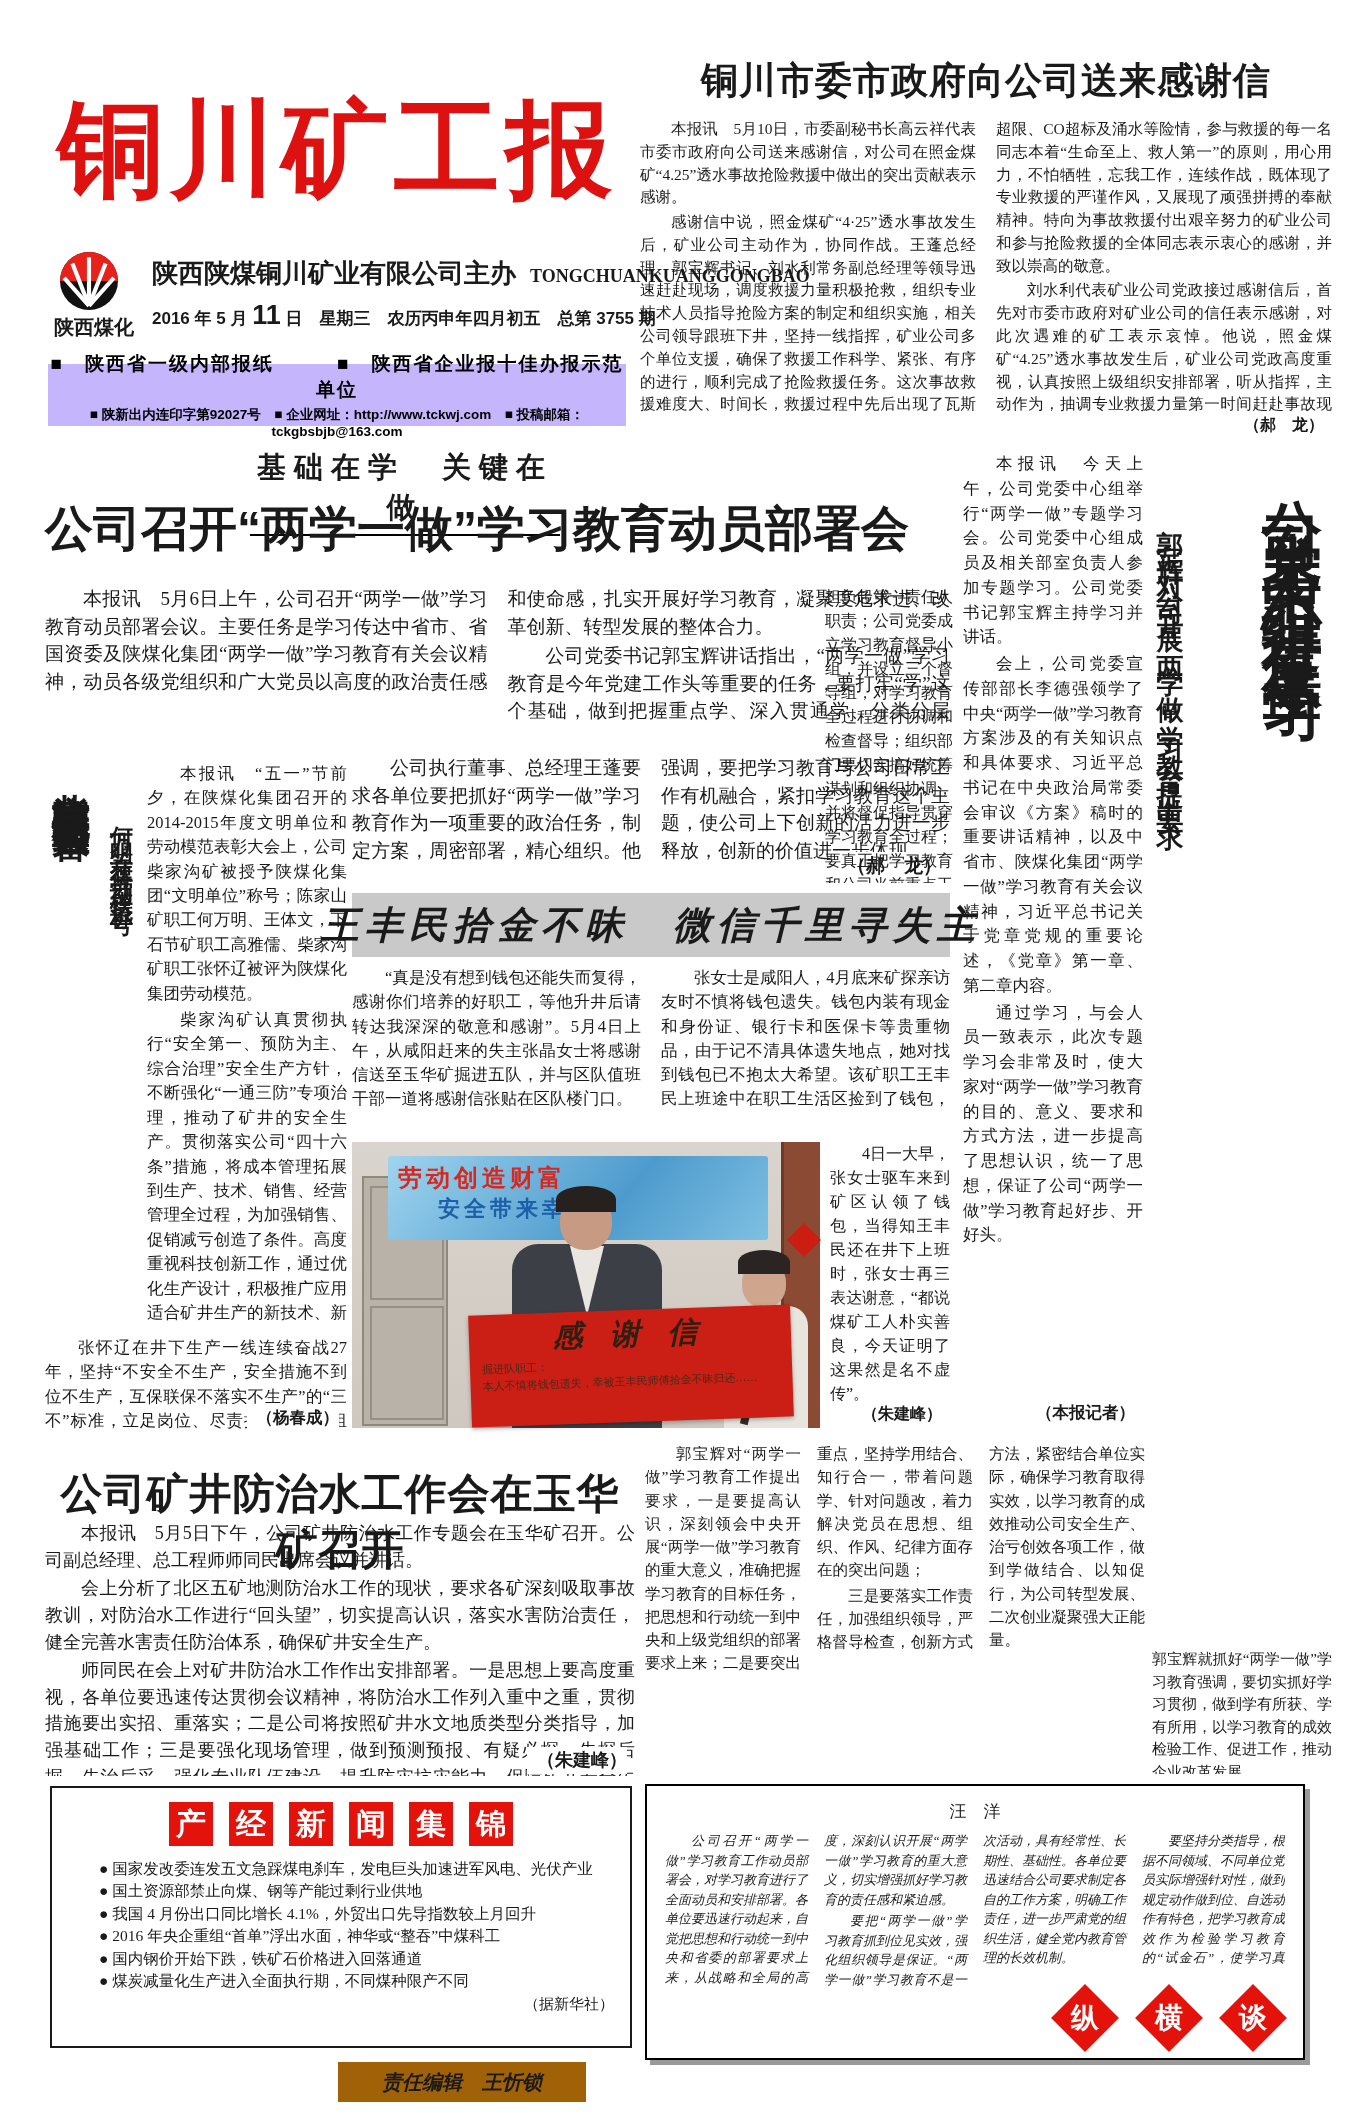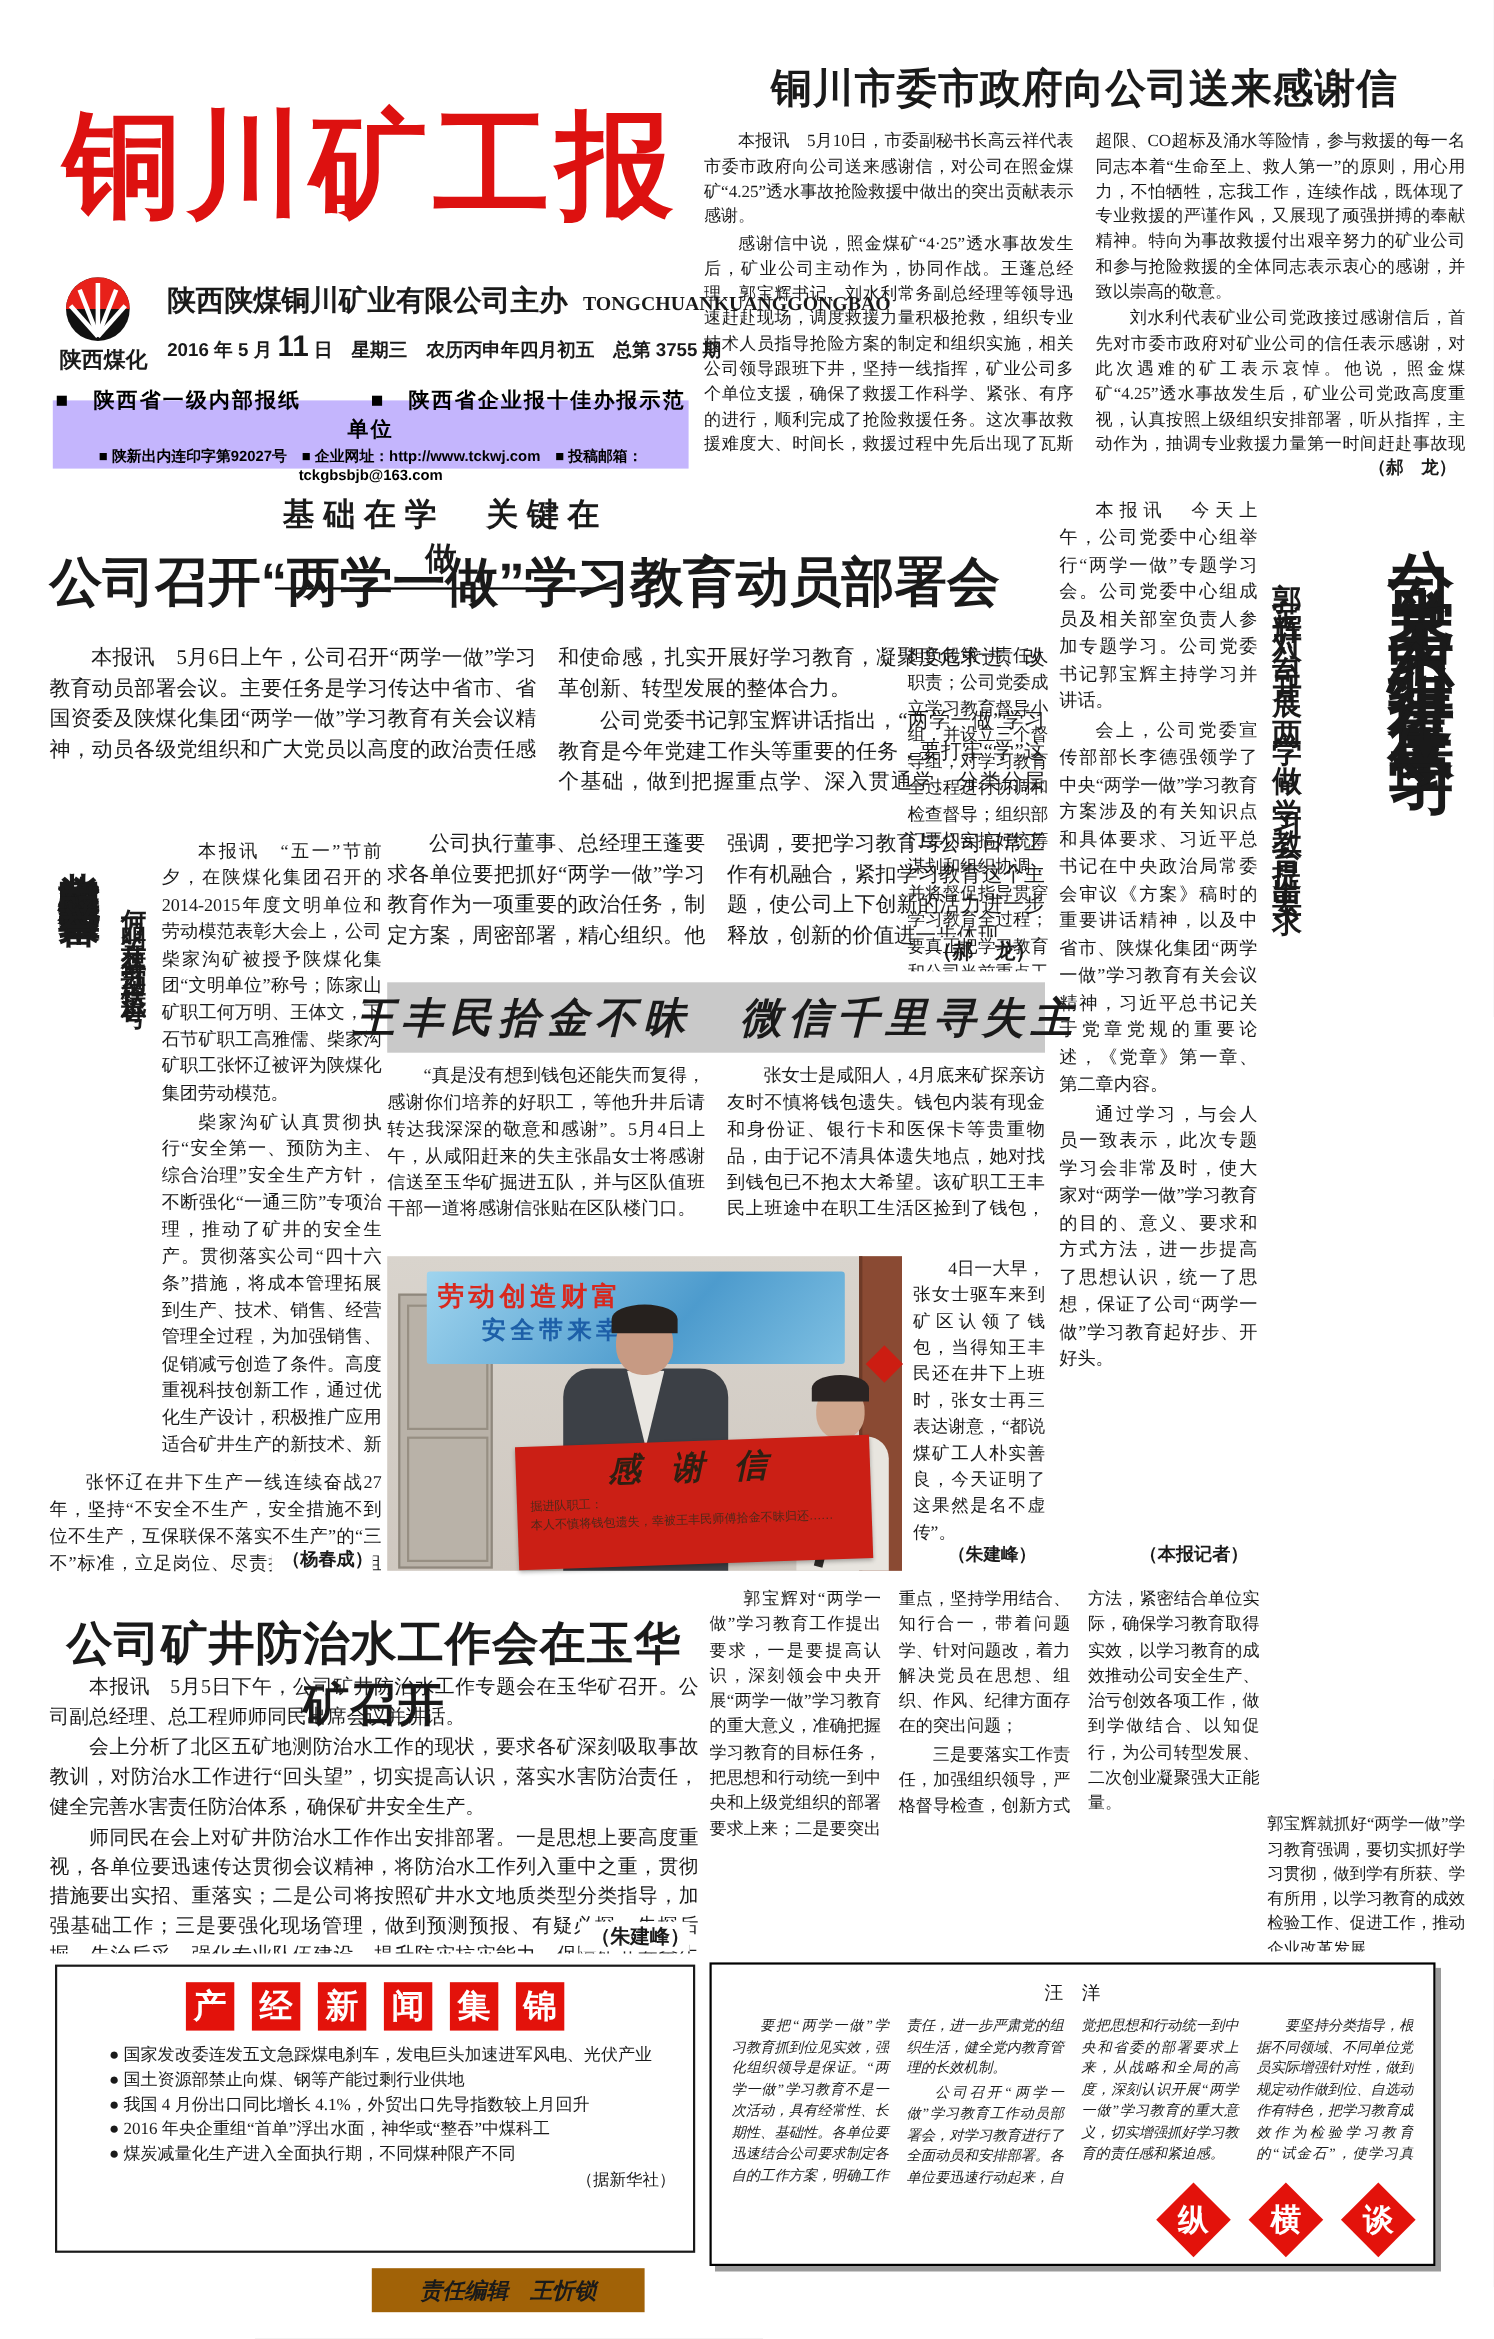"要把“两学一做”学习教育抓到位见实效，强化组织领导是保证。“两学一做”学习教育不" p { order: before "公司召开“两学一做”学习教育工作动员部署会，对学习教育进行了全面动员和安排部署。" -> after "公司召开“两学一做”学习教育工作动员部署会，对学习教育进行了全面动员和安排部署。" }
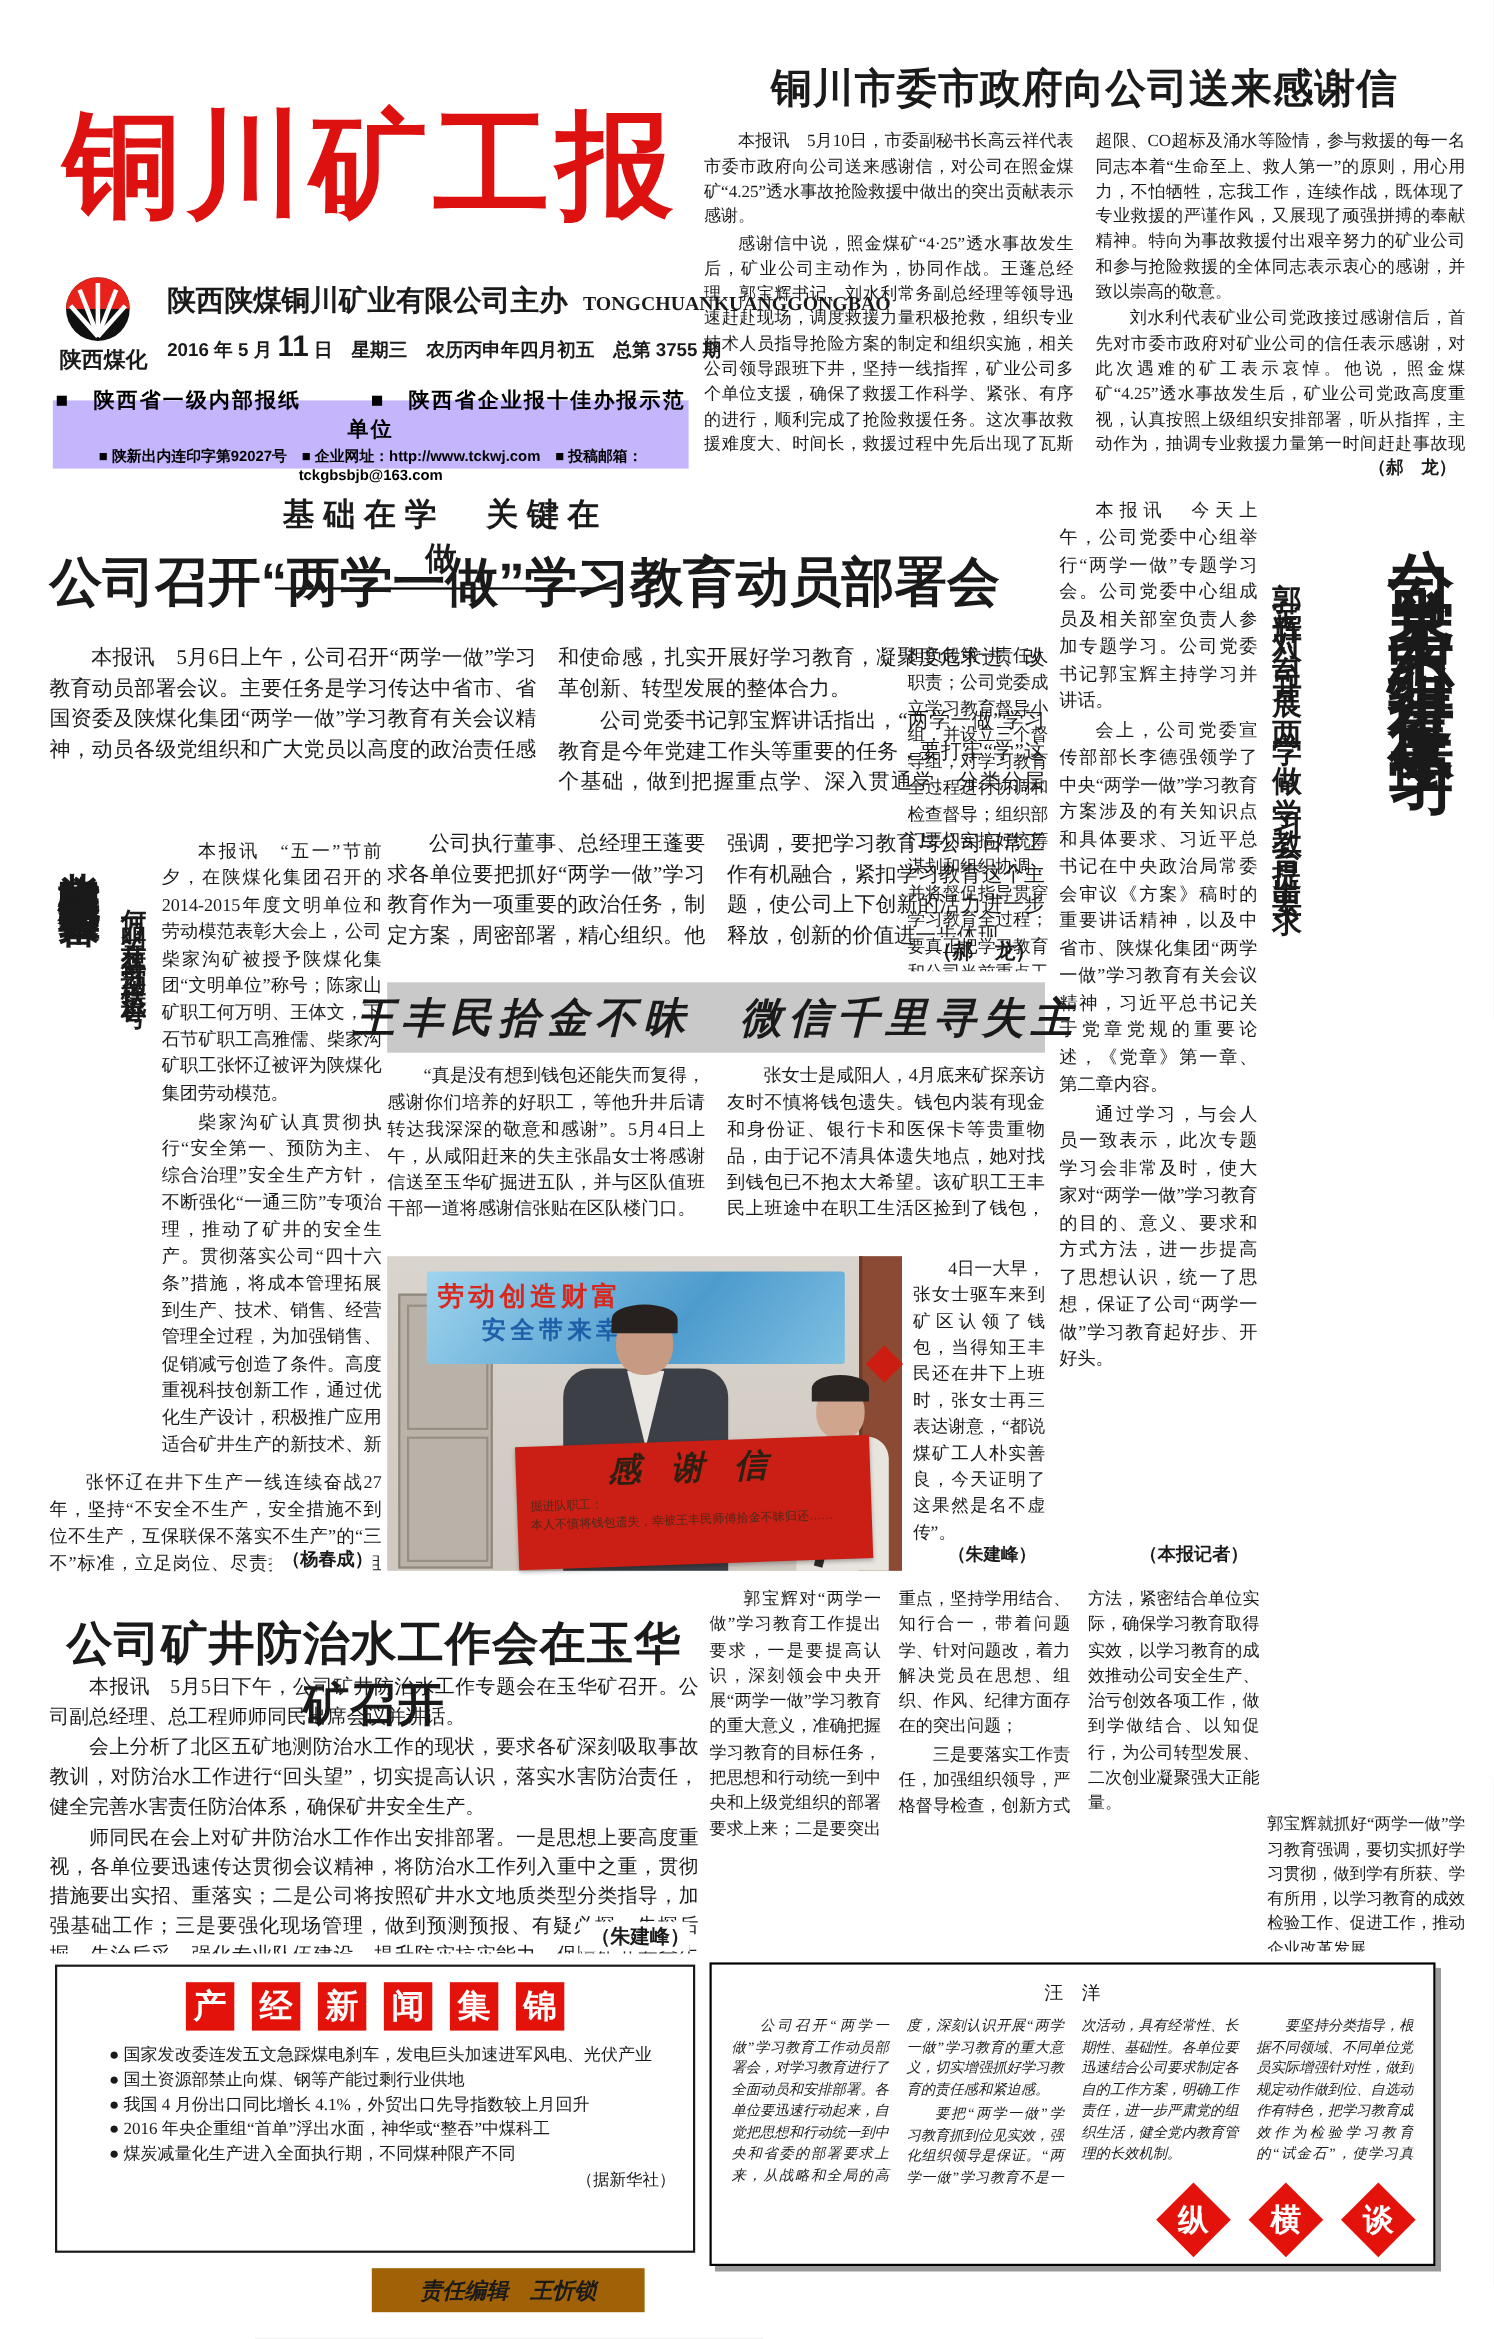"国内钢价开始下跌，铁矿石价格进入回落通道" li { html: none -> <li>国内钢价开始下跌，铁矿石价格进入回落通道</li> }
